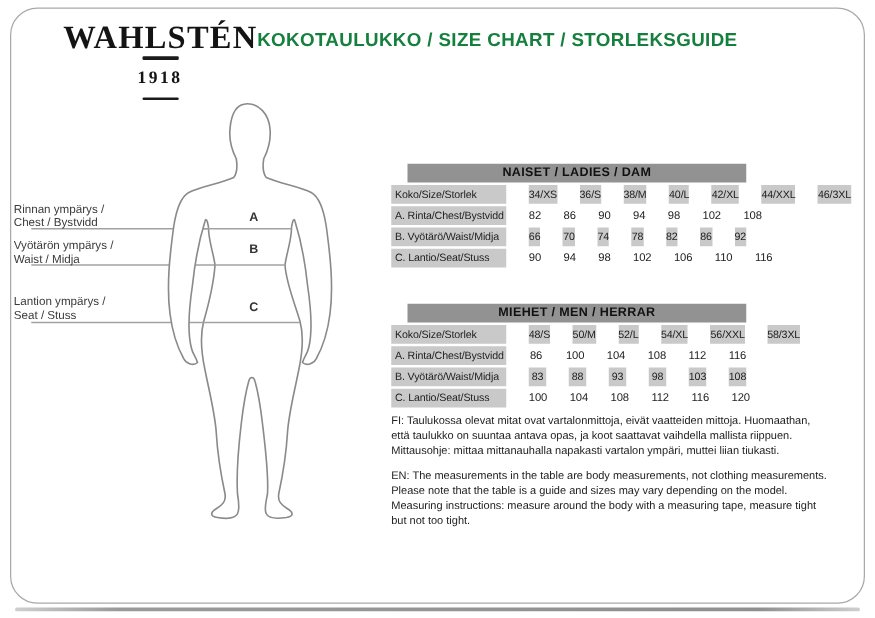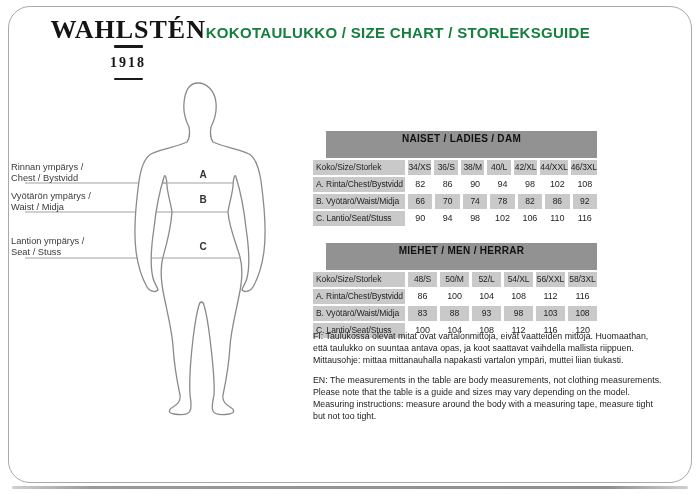"NAISET / LADIES / DAM" .st-header { height: 27px -> 15px }
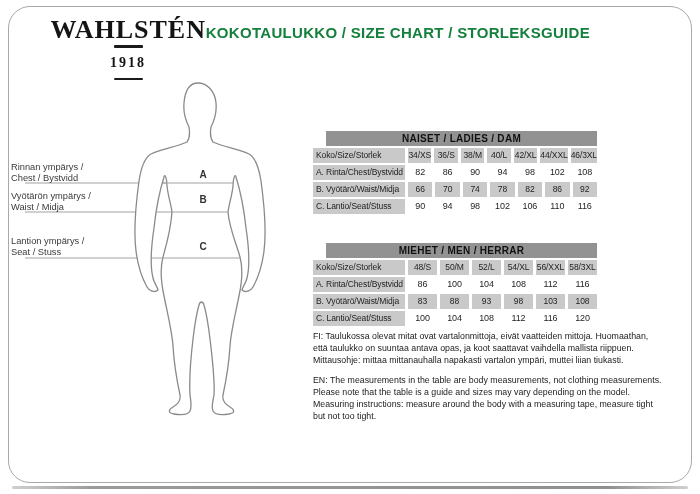"Koko/Size/Storlek" .st-row { gap: 3px -> 18px }
